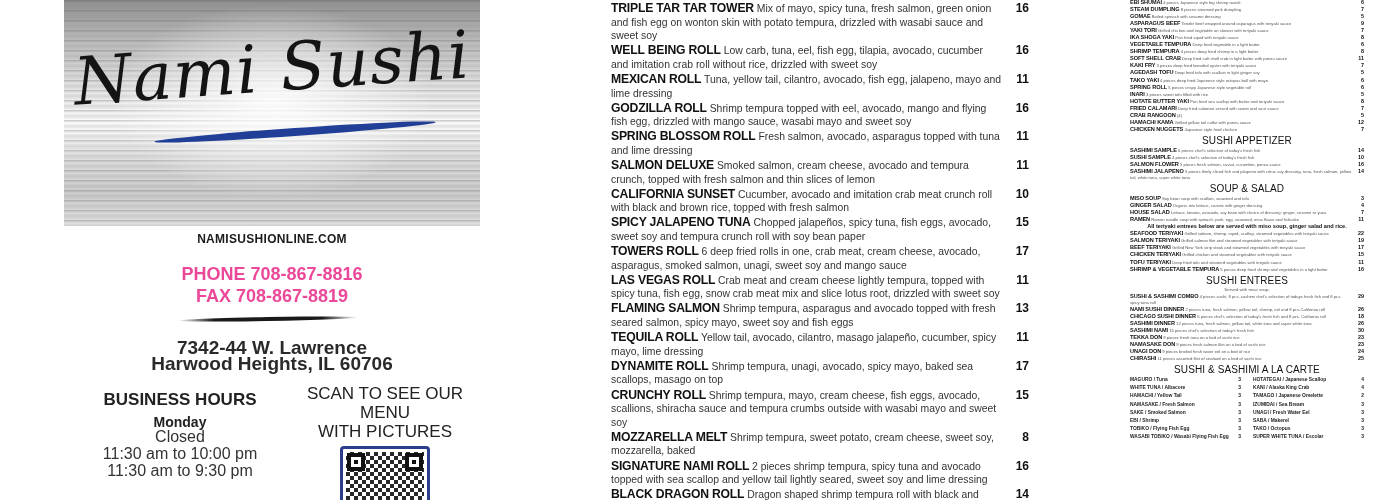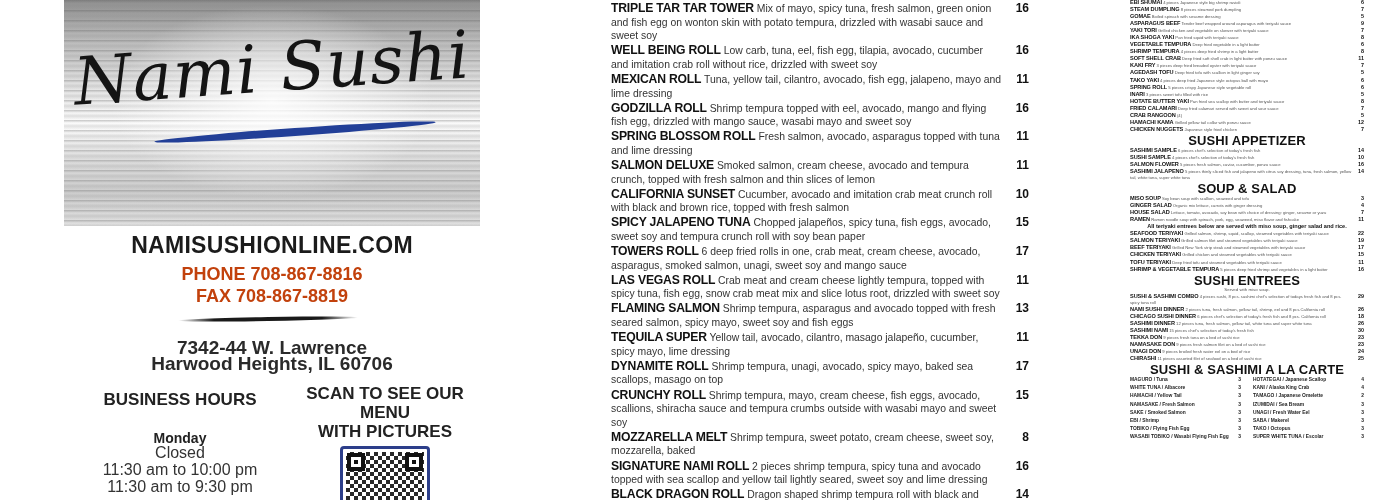"SUSHI APPETIZER" .r-head { font-size: 13px -> 10px; font-weight: bold -> normal }
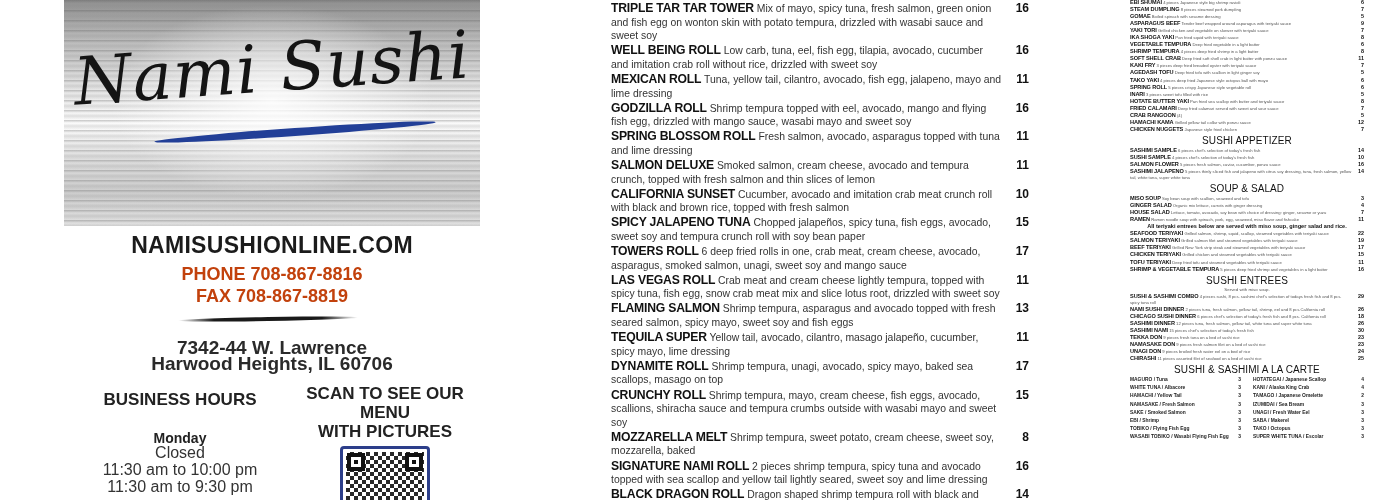"NAMISUSHIONLINE.COM" .website { font-size: 23px -> 12px }
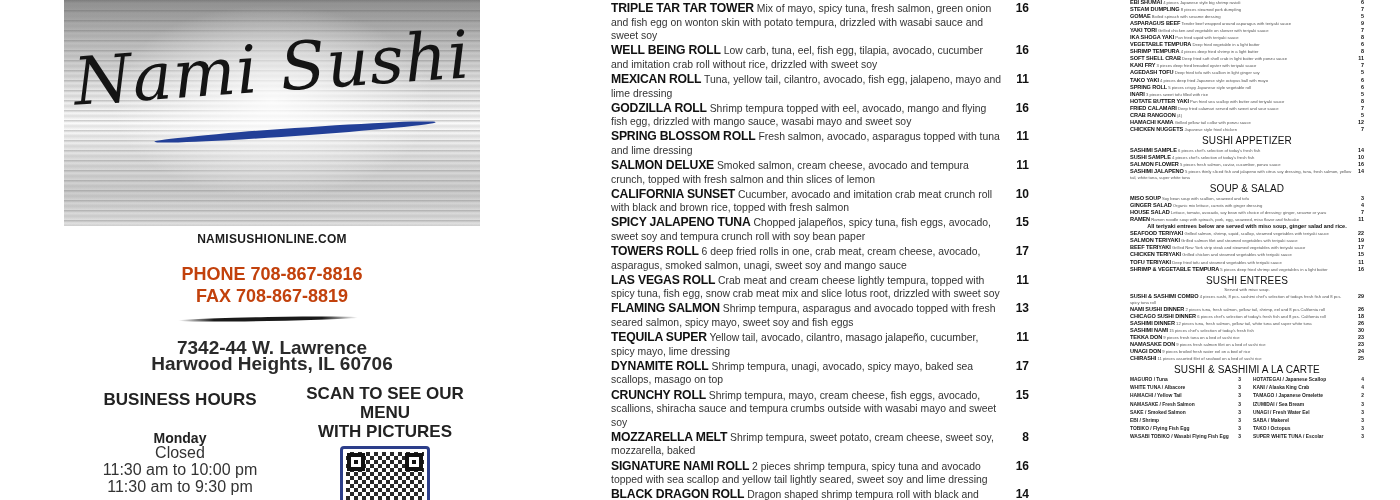"PHONE 708-867-8816" .phone, .fax { color: #c2410c -> #ec4899 }
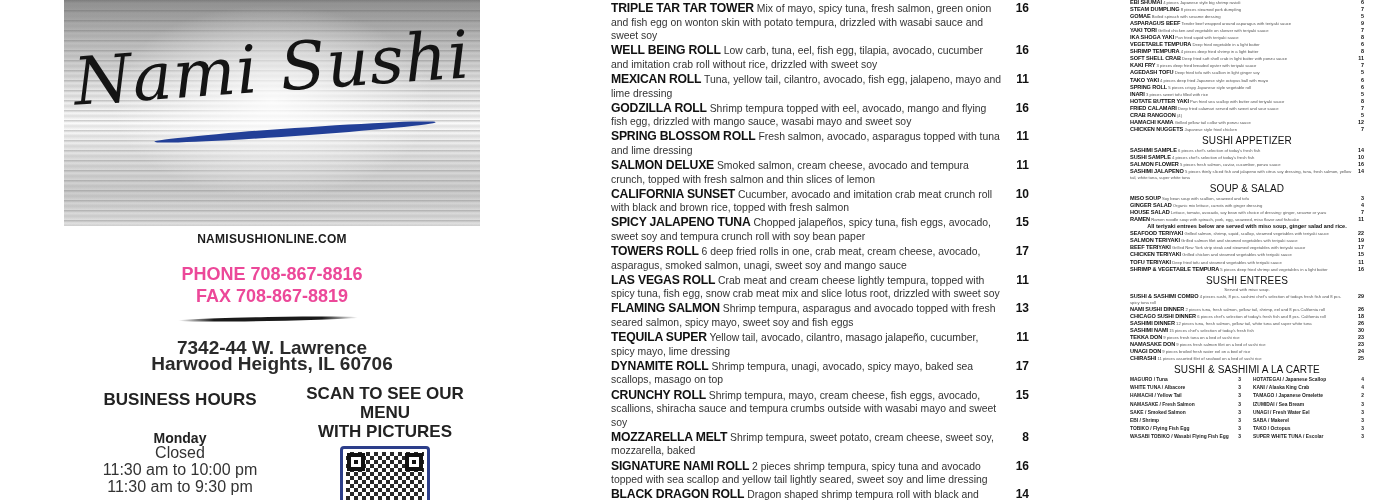"TEQUILA SUPER" span.roll-name { text: SUPER -> ROLL }
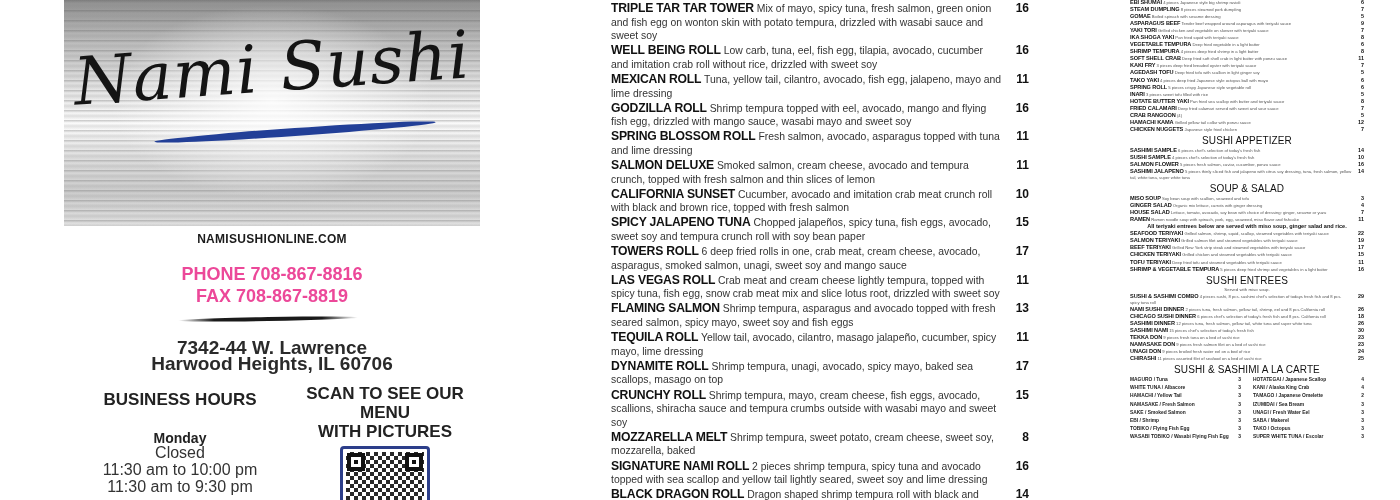"BUSINESS HOURS" .hours-title { margin-bottom: 20px -> 4px }
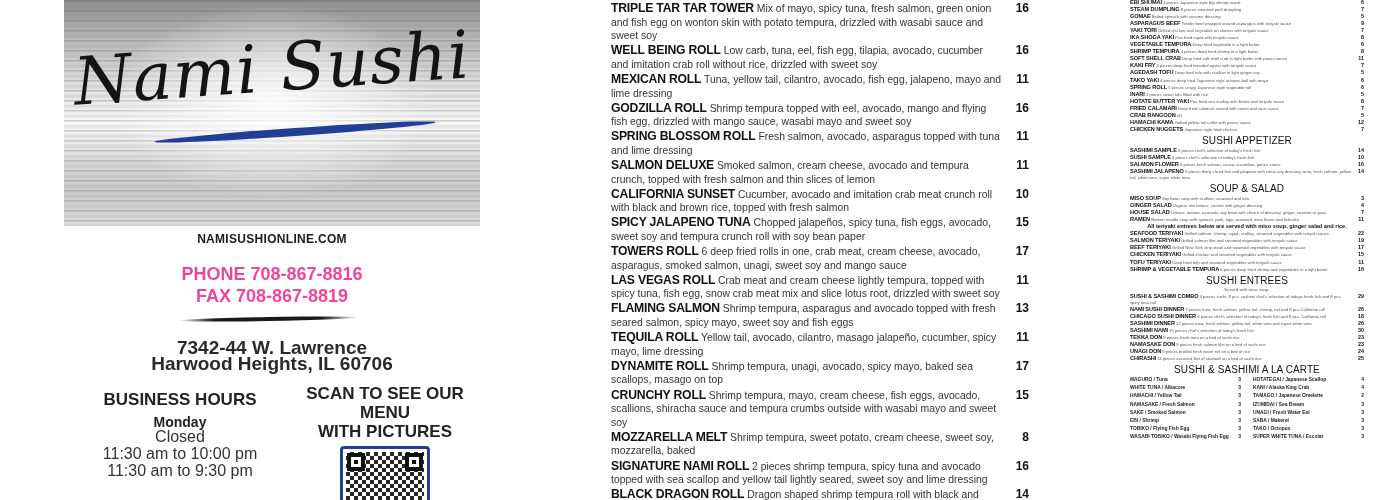"SCAN TO SEE OUR MENU" .scan-title { font-weight: bold -> normal }
